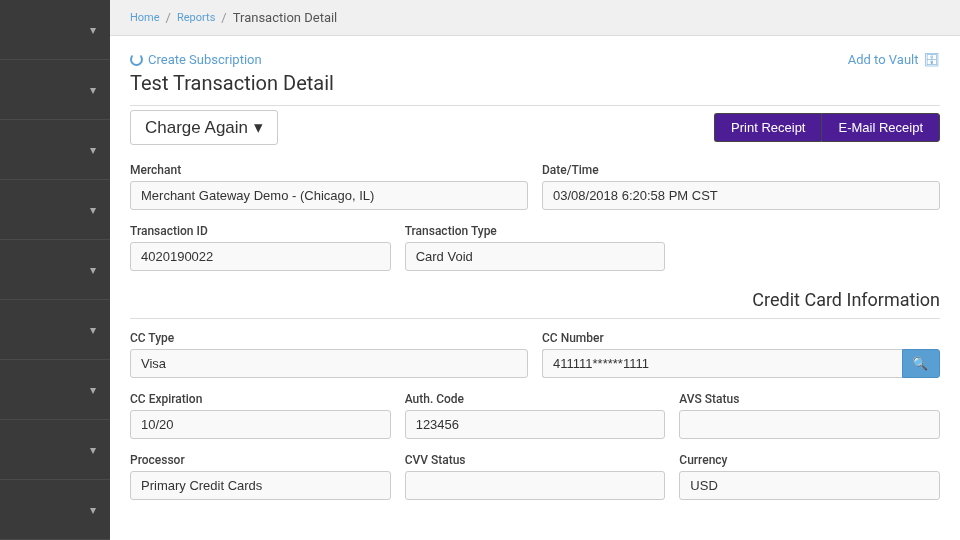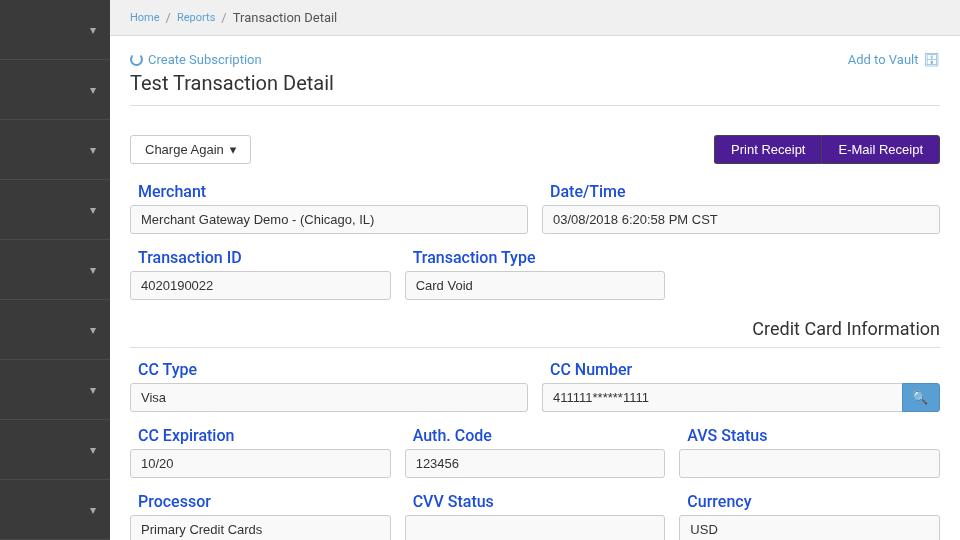"Test Transaction Detail" .page-title { margin-bottom: 29px -> 4px }
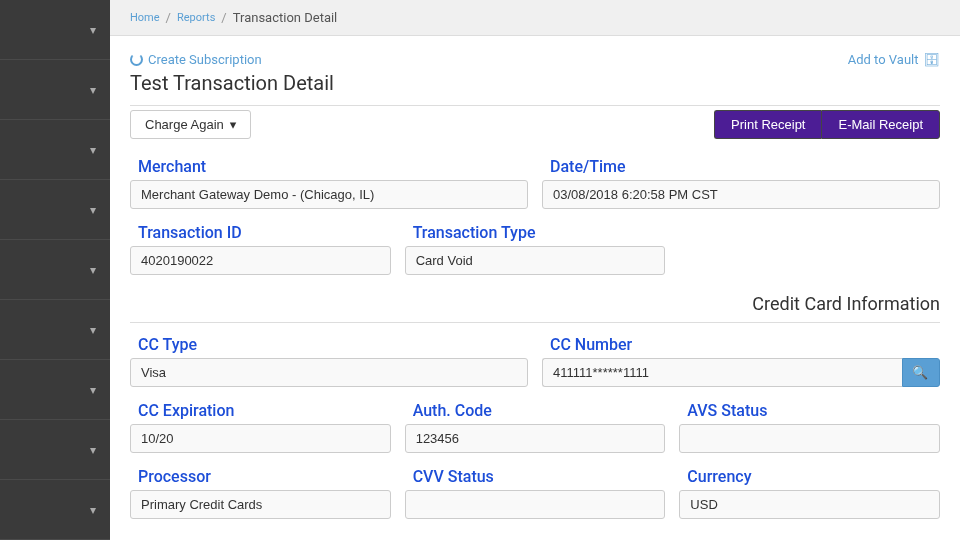"Charge Again" .btn-charge { font-size: 13px -> 17px }
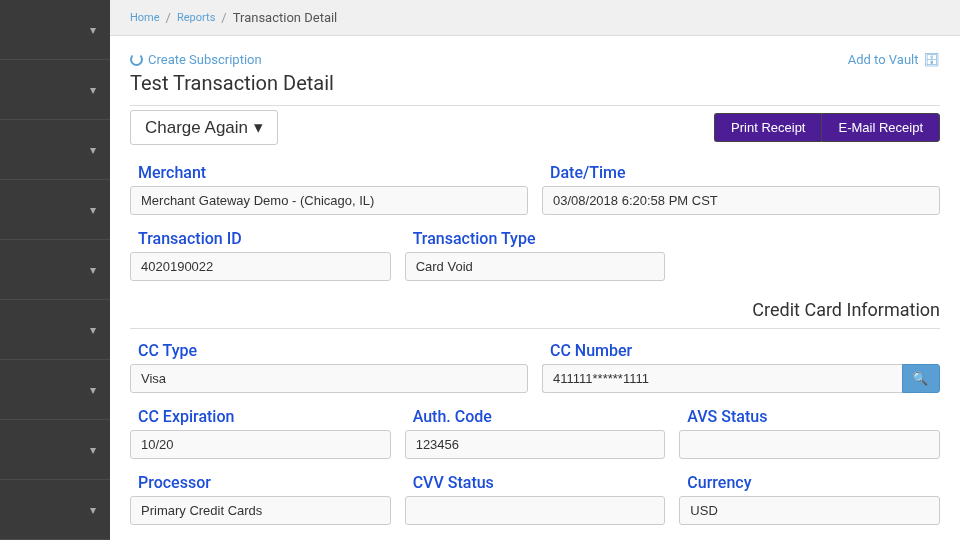"Merchant" .form-label { color: #1d4ed8 -> #404040; font-size: 16px -> 12px; margin-left: 8px -> none }
